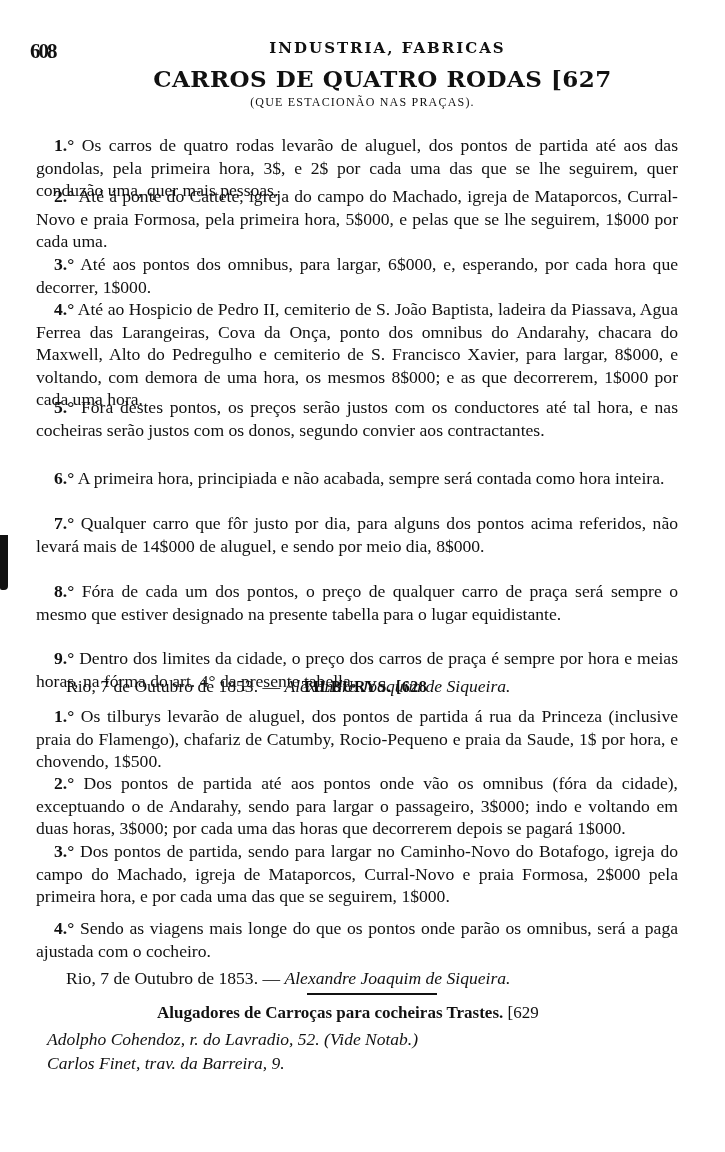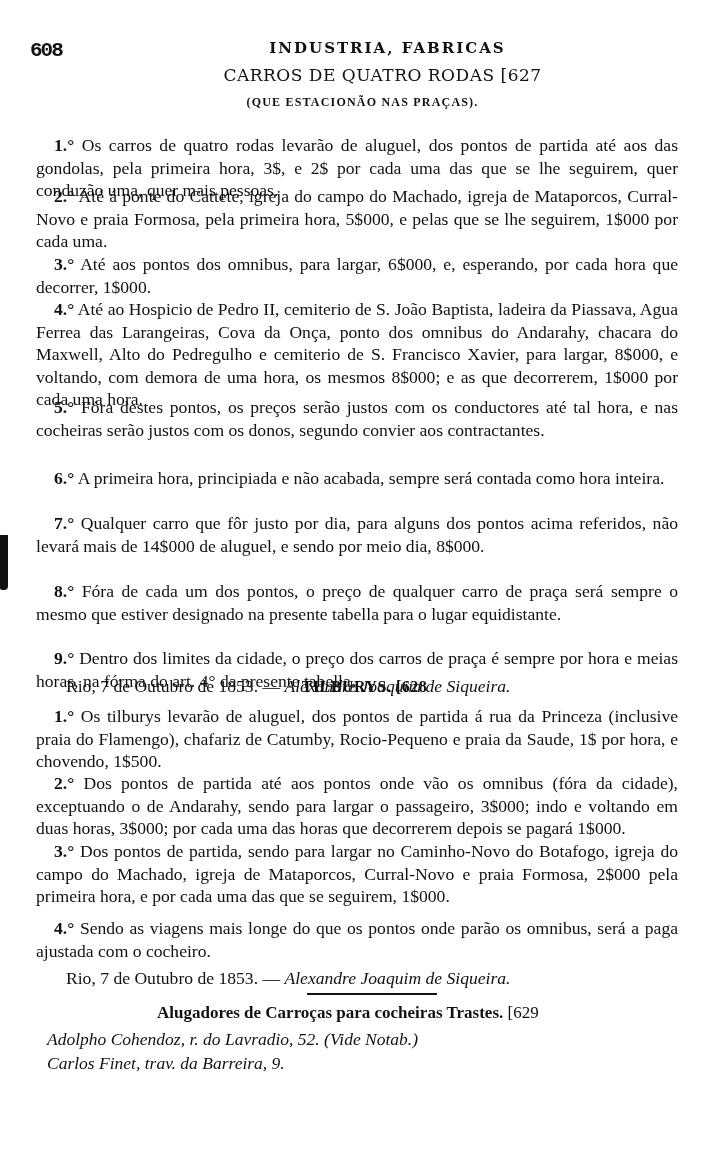"608" .page-num { font-family: Liberation Mono, monospace -> Liberation Serif, serif }
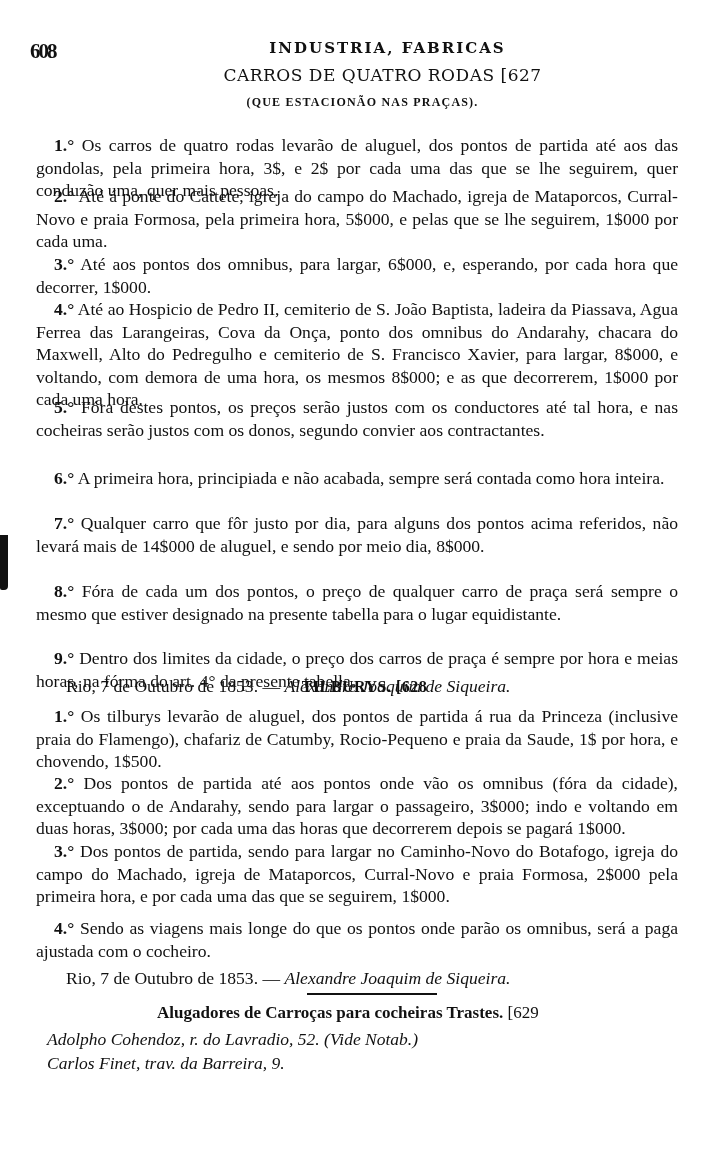"CARROS DE QUATRO RODAS [627" .t1 { font-size: 17px -> 23px; font-weight: normal -> bold }
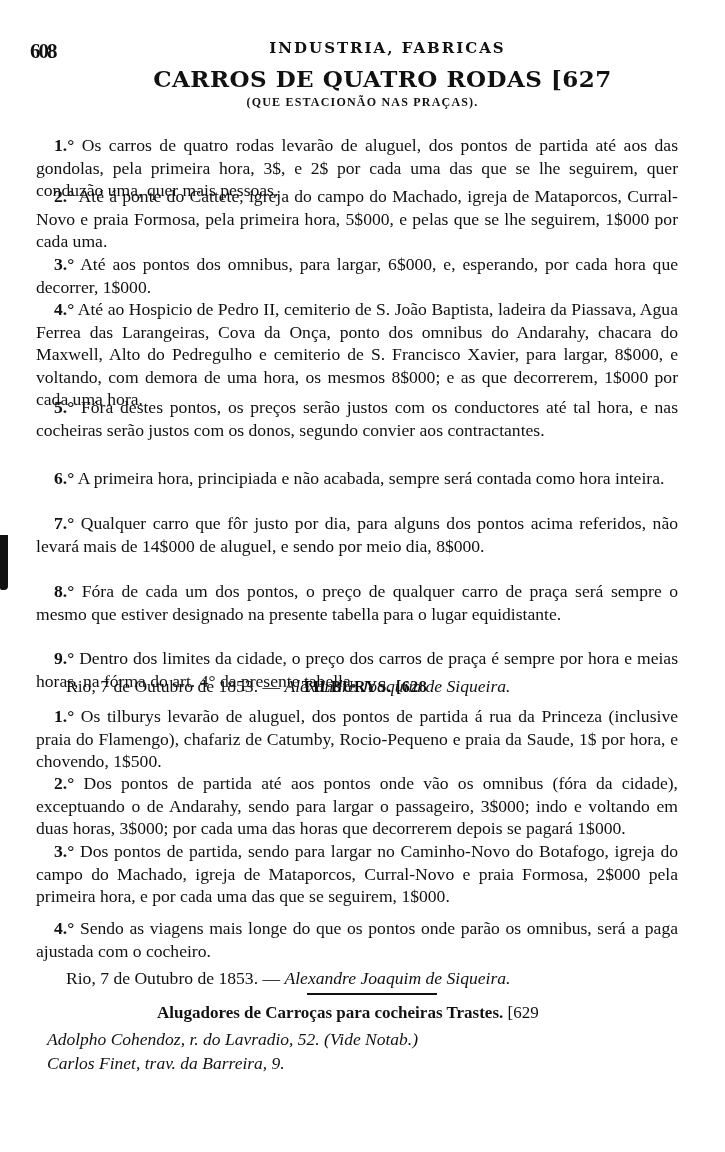"(QUE ESTACIONÃO NAS PRAÇAS)." .subtitle { font-weight: bold -> normal }
